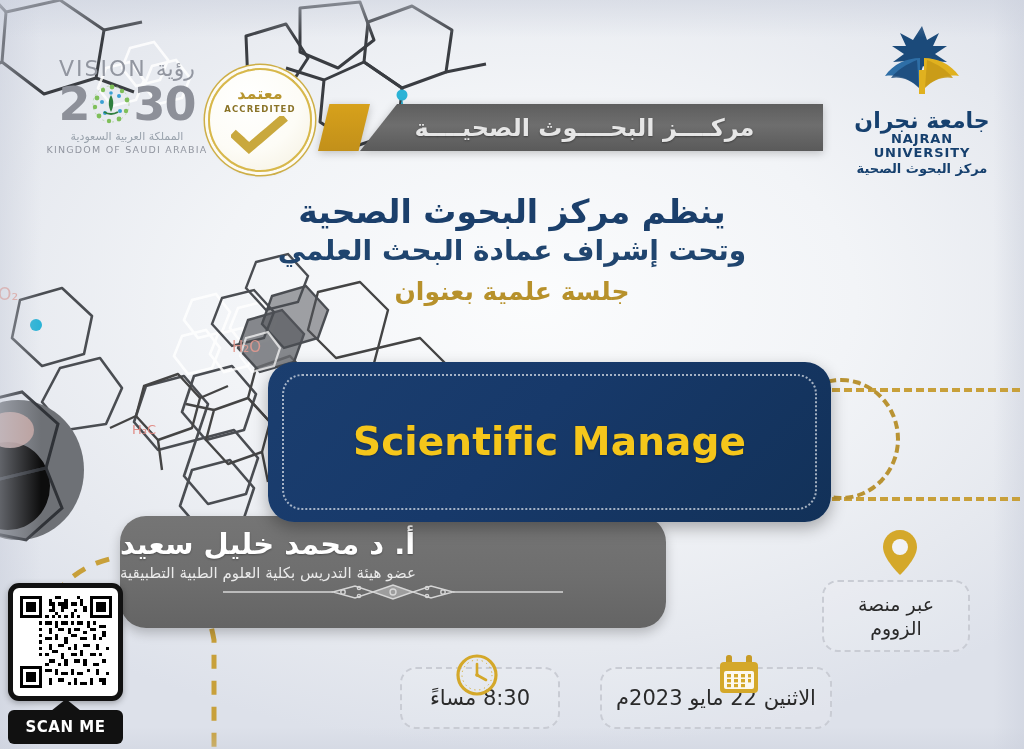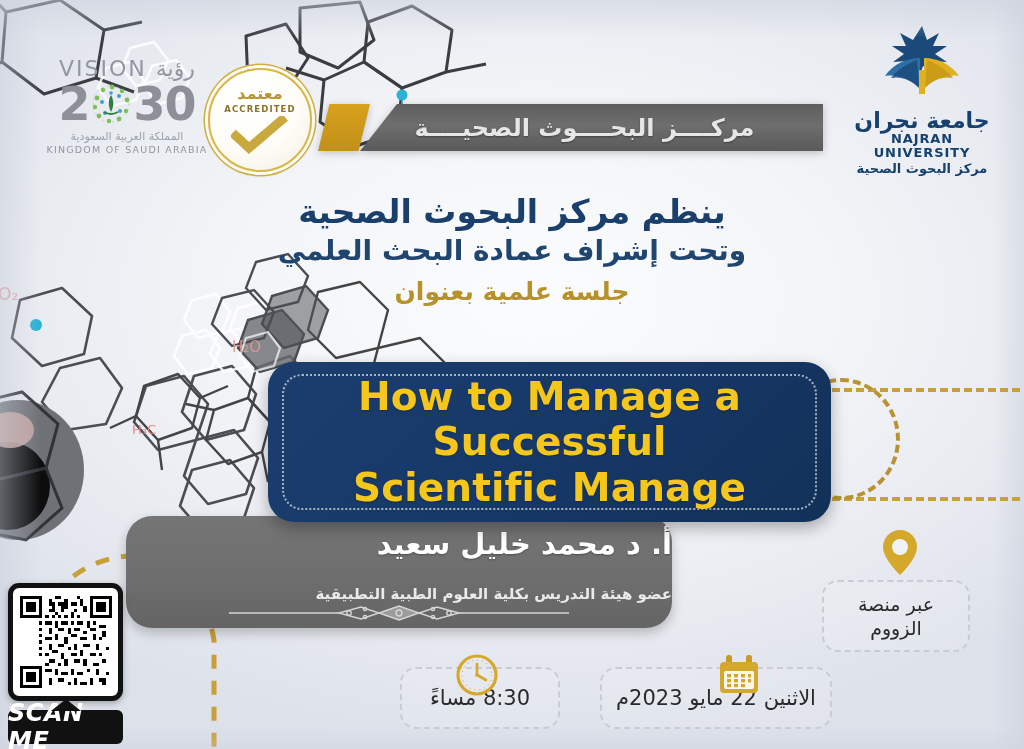"How to Manage a Successful" div { html: <div>How to Manage a Successful</div> -> none }
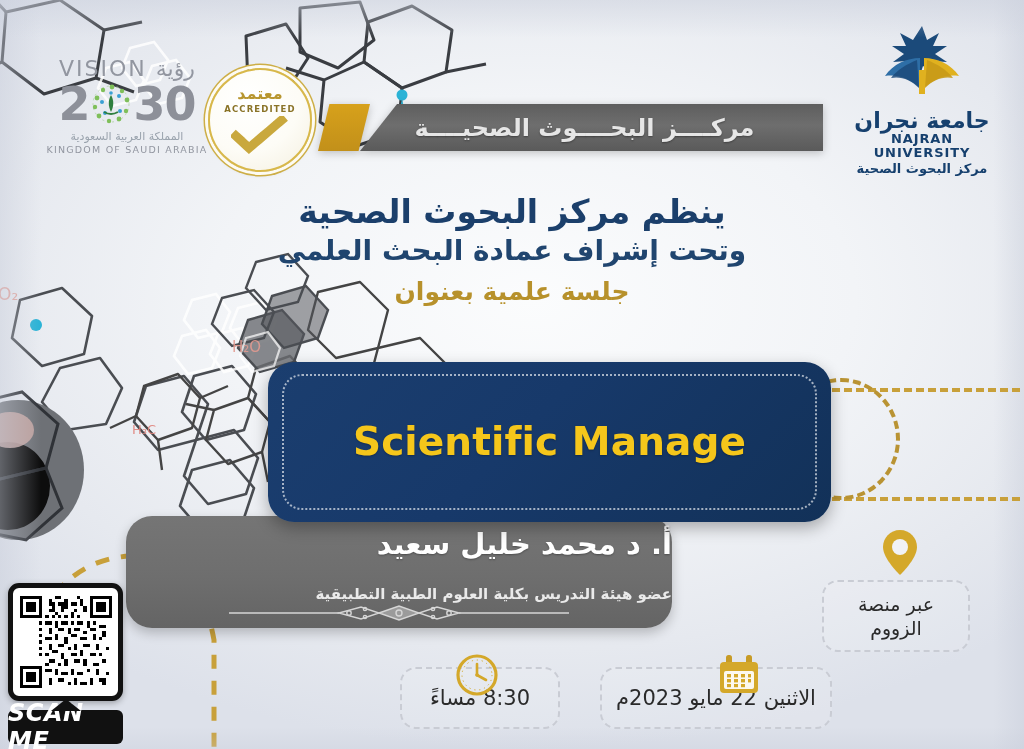"أ. د محمد خليل سعيد" #speaker-panel { align-items: flex-start -> flex-end; left: 126px -> 120px }
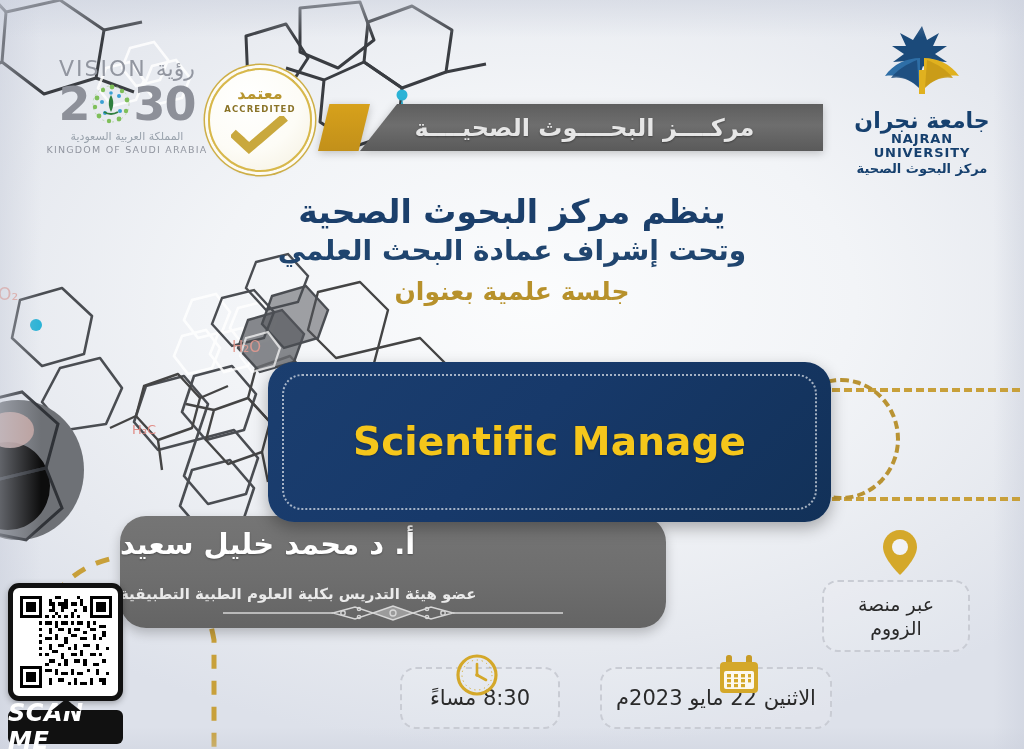"عضو هيئة التدريس بكلية العلوم" #speaker-role { font-weight: 700 -> 400; margin-top: 24px -> 3px }
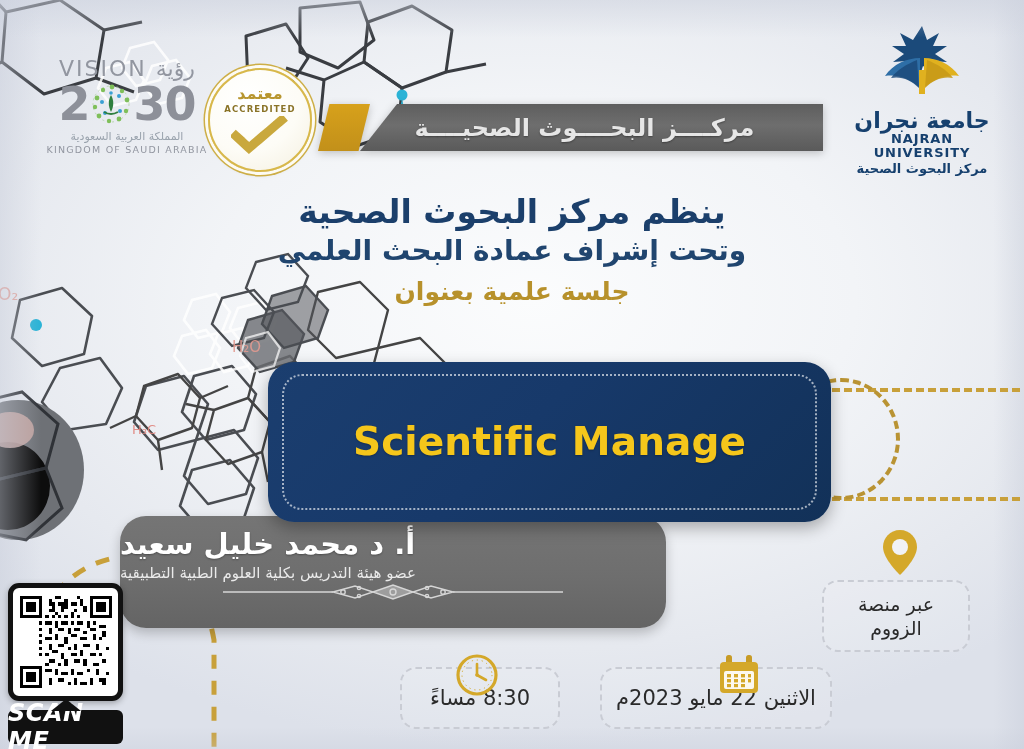"SCAN ME" #qr-banner { font-size: 24px -> 15px; font-style: italic -> none }
